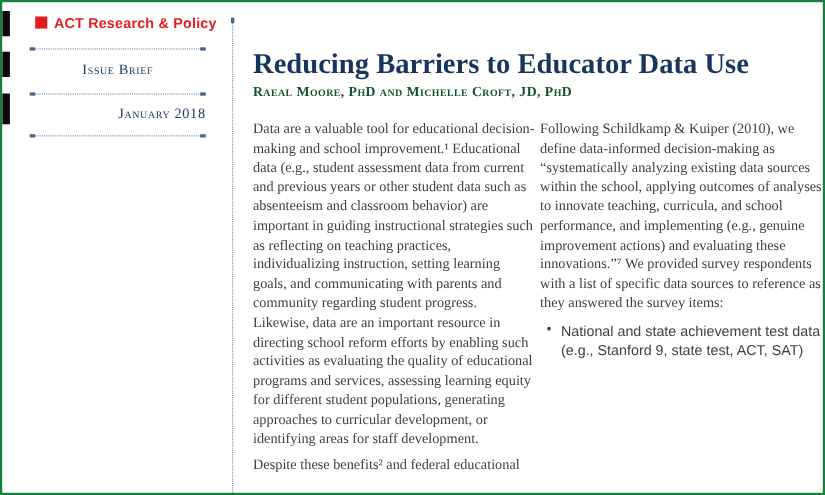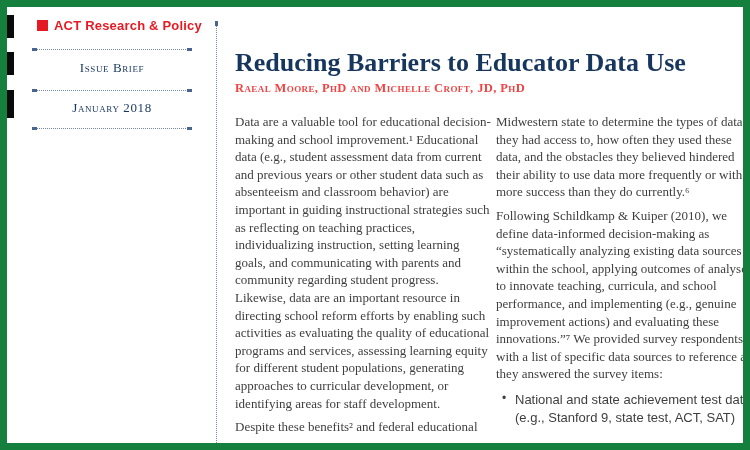"ACT Research & Policy" .page { border: 7px solid #15803d -> 2px solid #15803d }
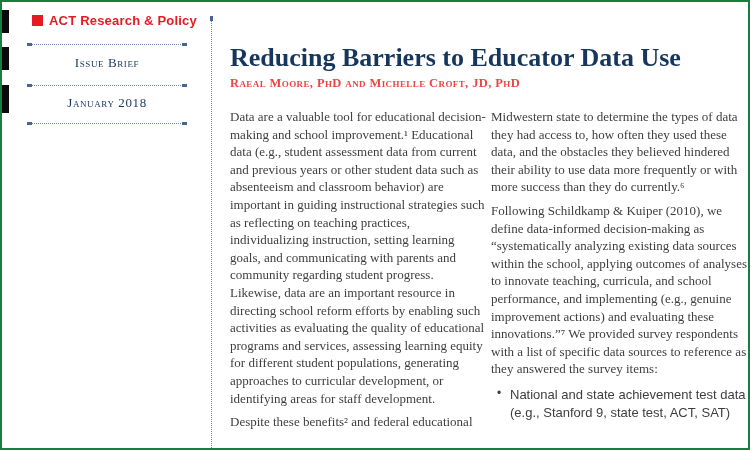"Raeal Moore, PhD and Michelle" .authors { color: #ef4444 -> #14532d }
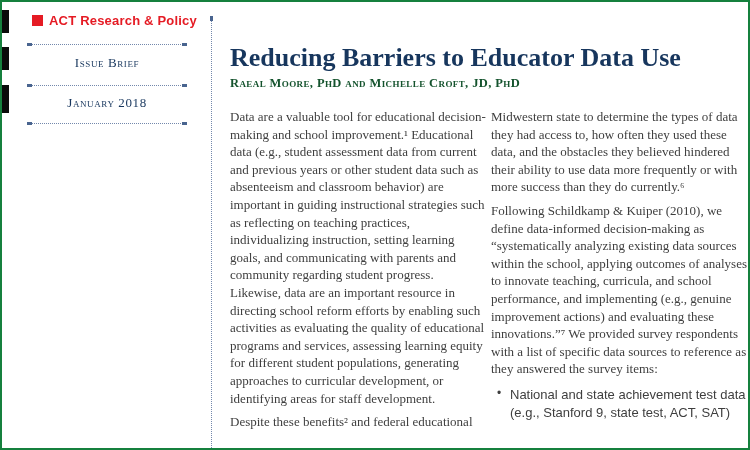"January 2018" .date { text-align: none -> right }
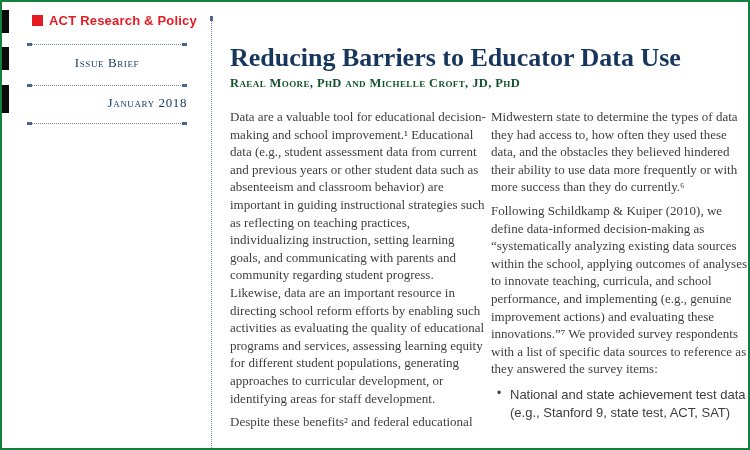"Midwestern state to determine the" p { html: <p>Midwestern state to determine the types of data they had access to, how often they used these data, and the obstacles they believed hindered their ability to use data more frequently or with more success than they do currently.⁶</p> -> none }
